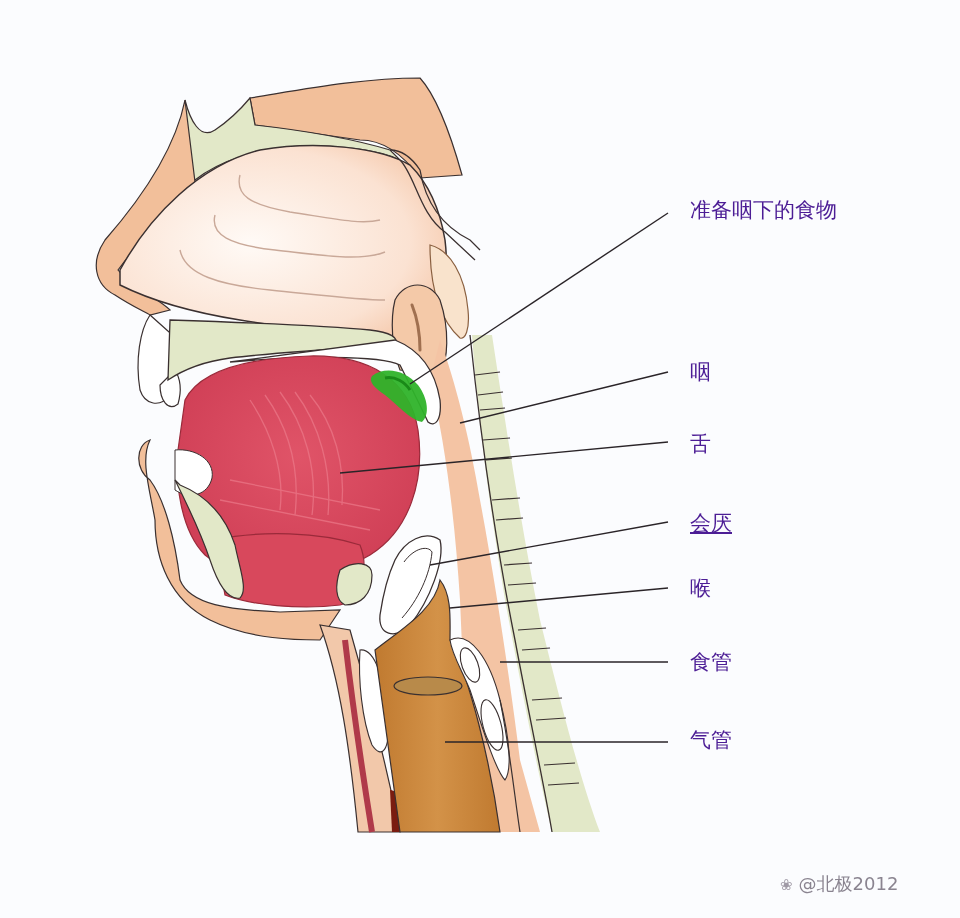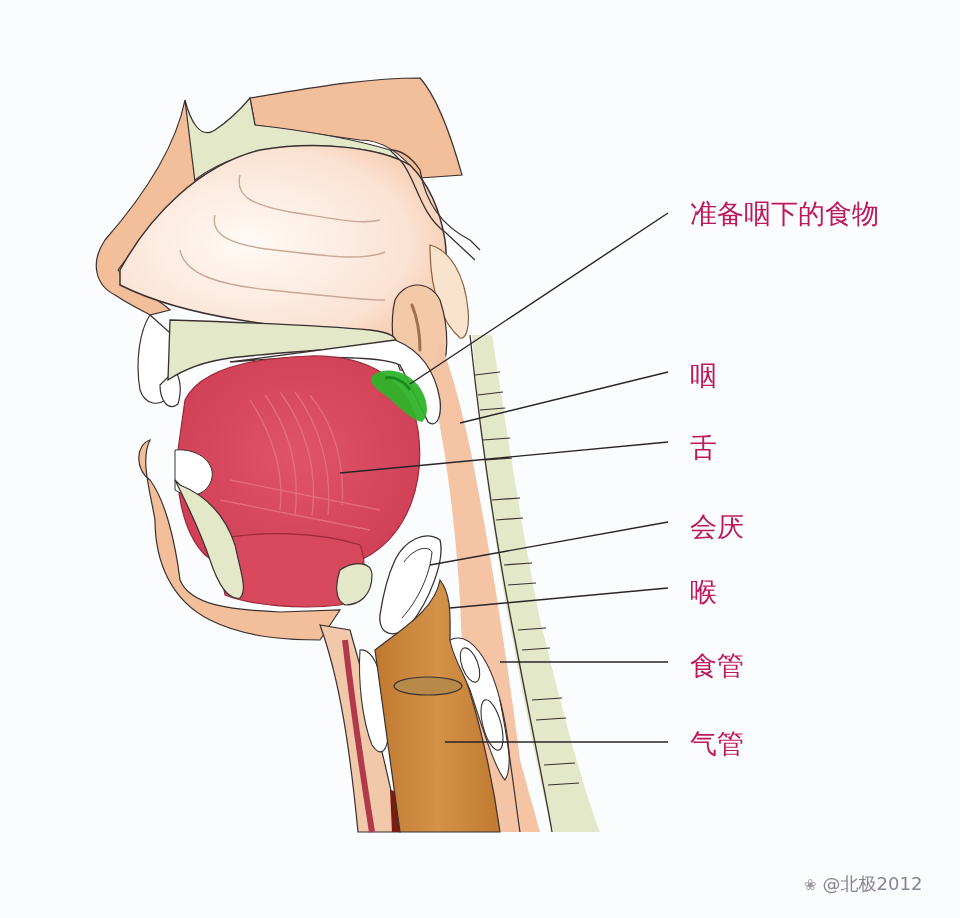"准备咽下的食物" .label { color: #be185d -> #4c1d95; font-size: 27px -> 21px }
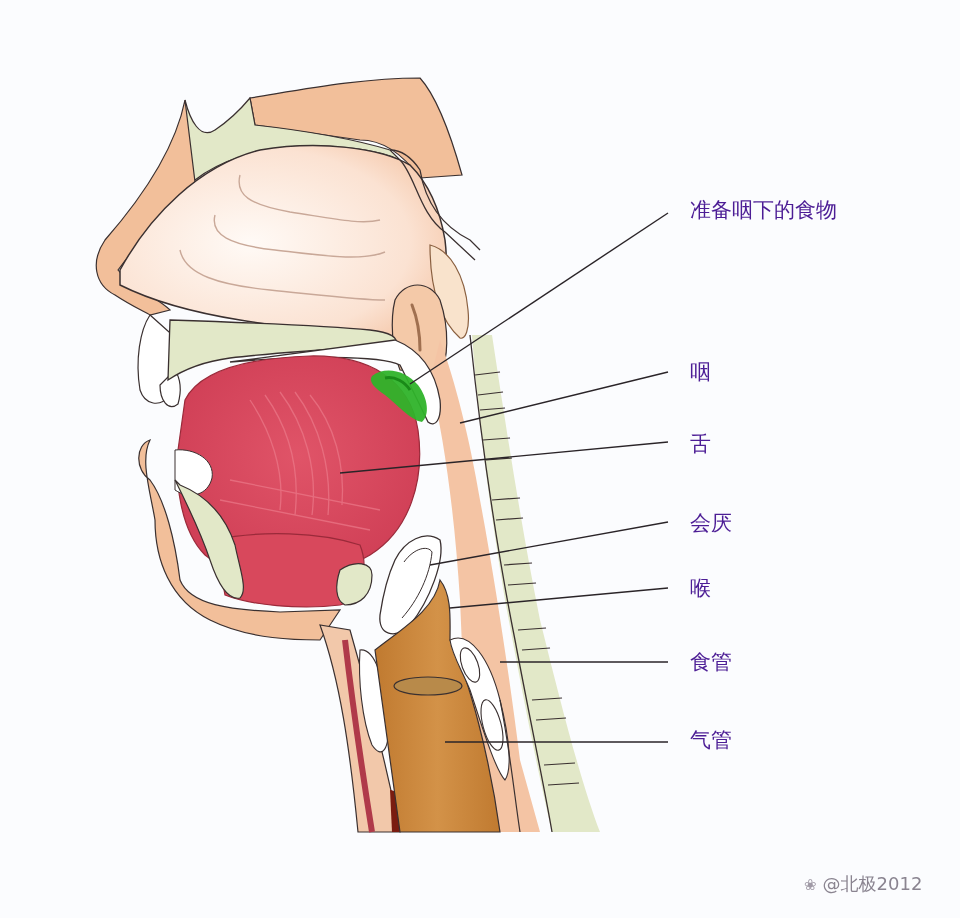"会厌" div.label { text-decoration: none -> underline }
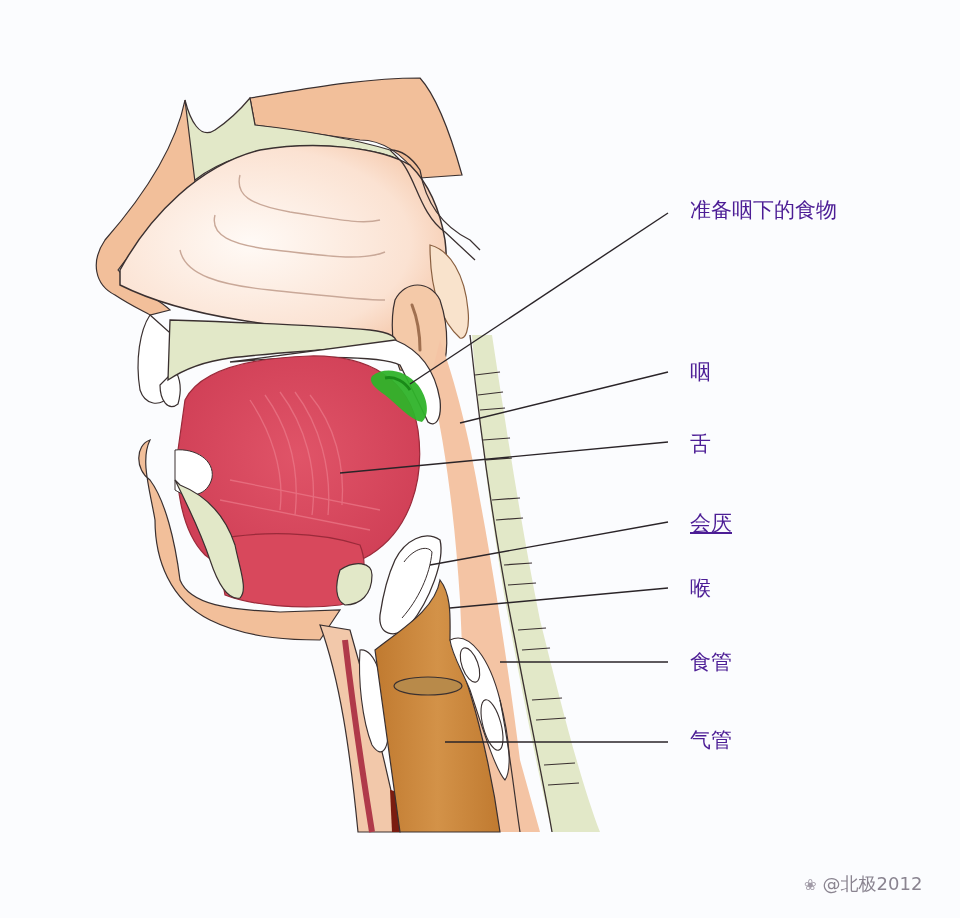"❀ @北极2012" .watermark { left: 804px -> 780px }
